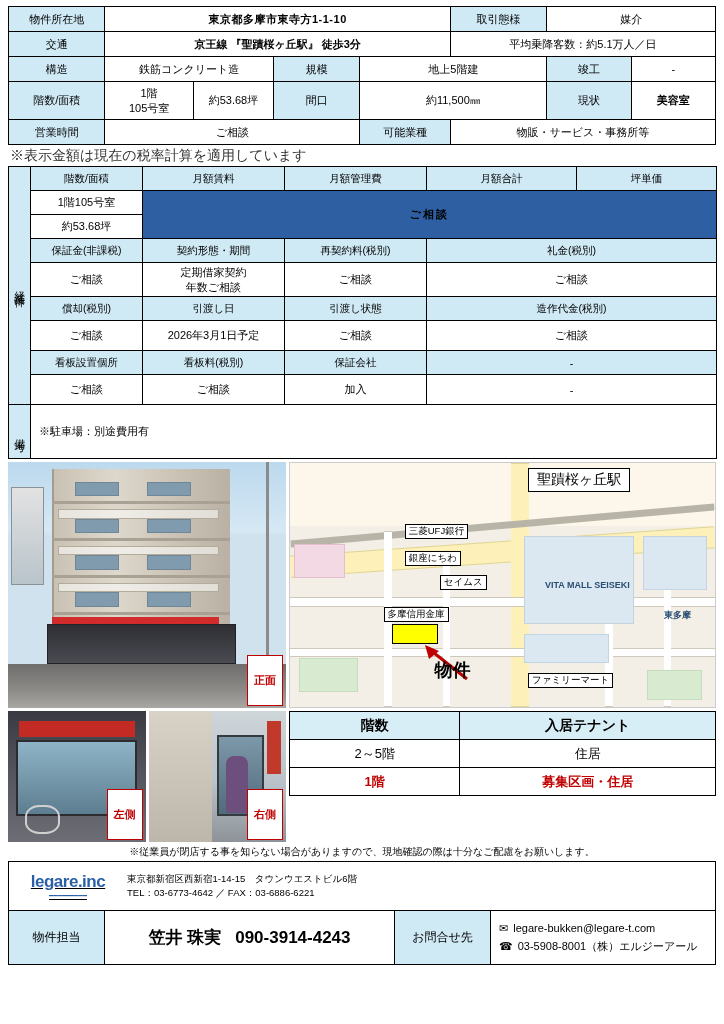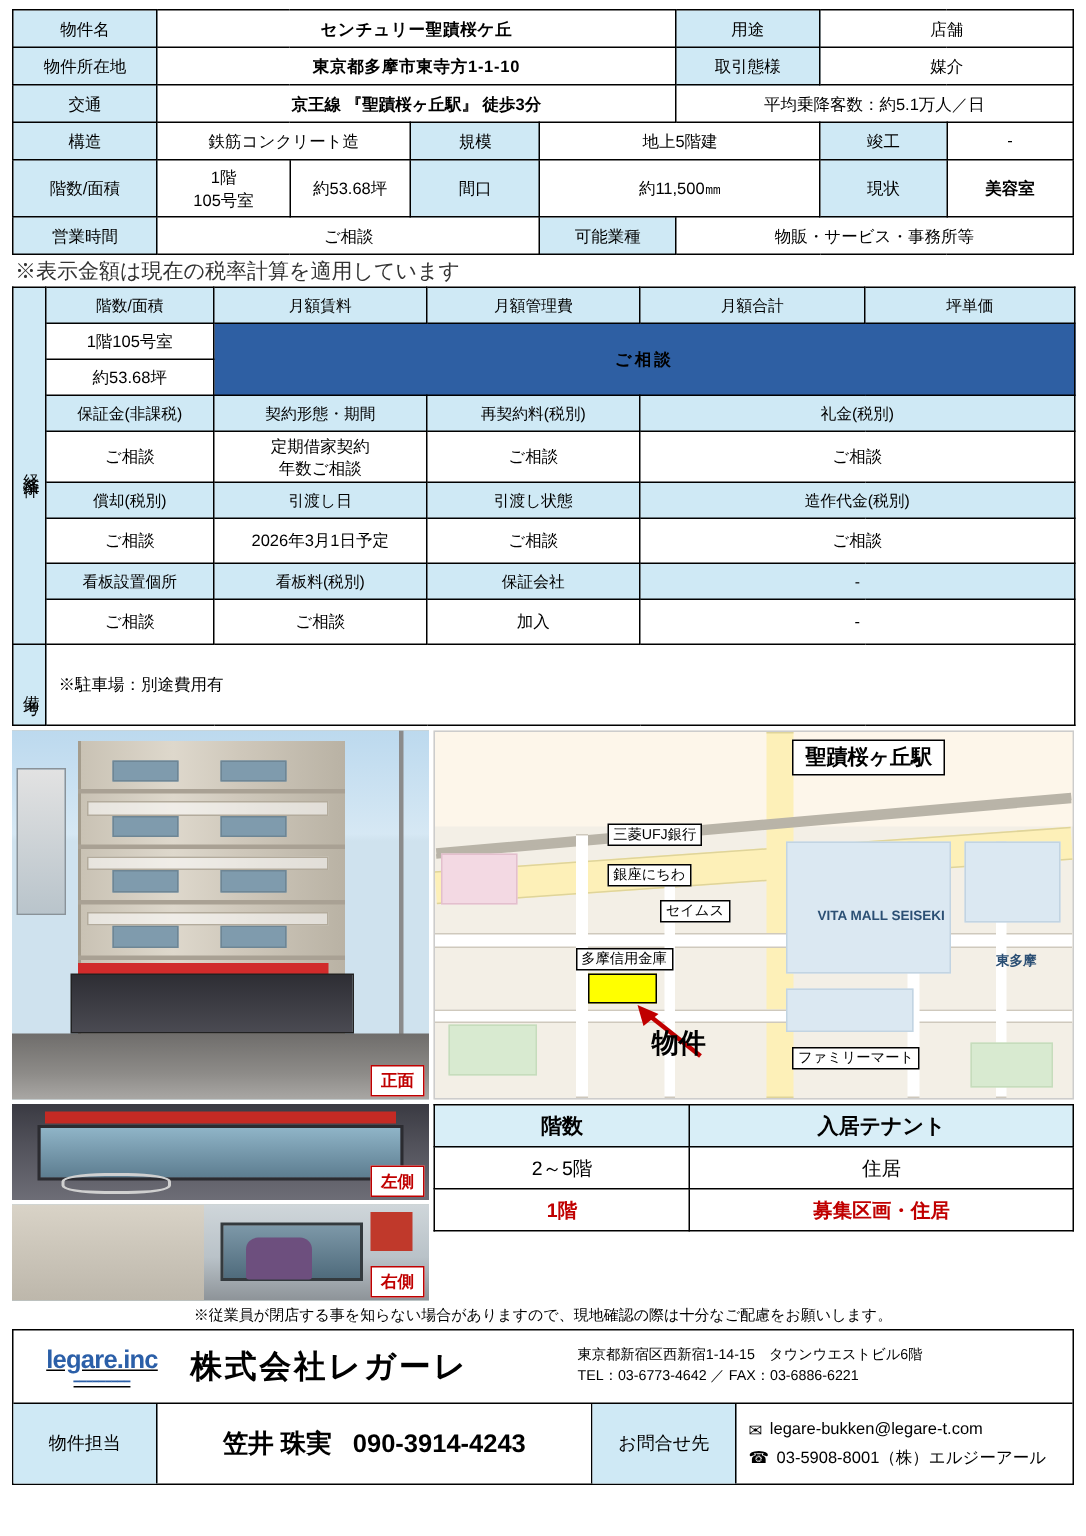"物件名" tr { html: <tr> <td>物件名</td> <td>センチュリー聖蹟桜ケ丘</td> <td>用途</td> <td>店舗</td> </tr> -> none }
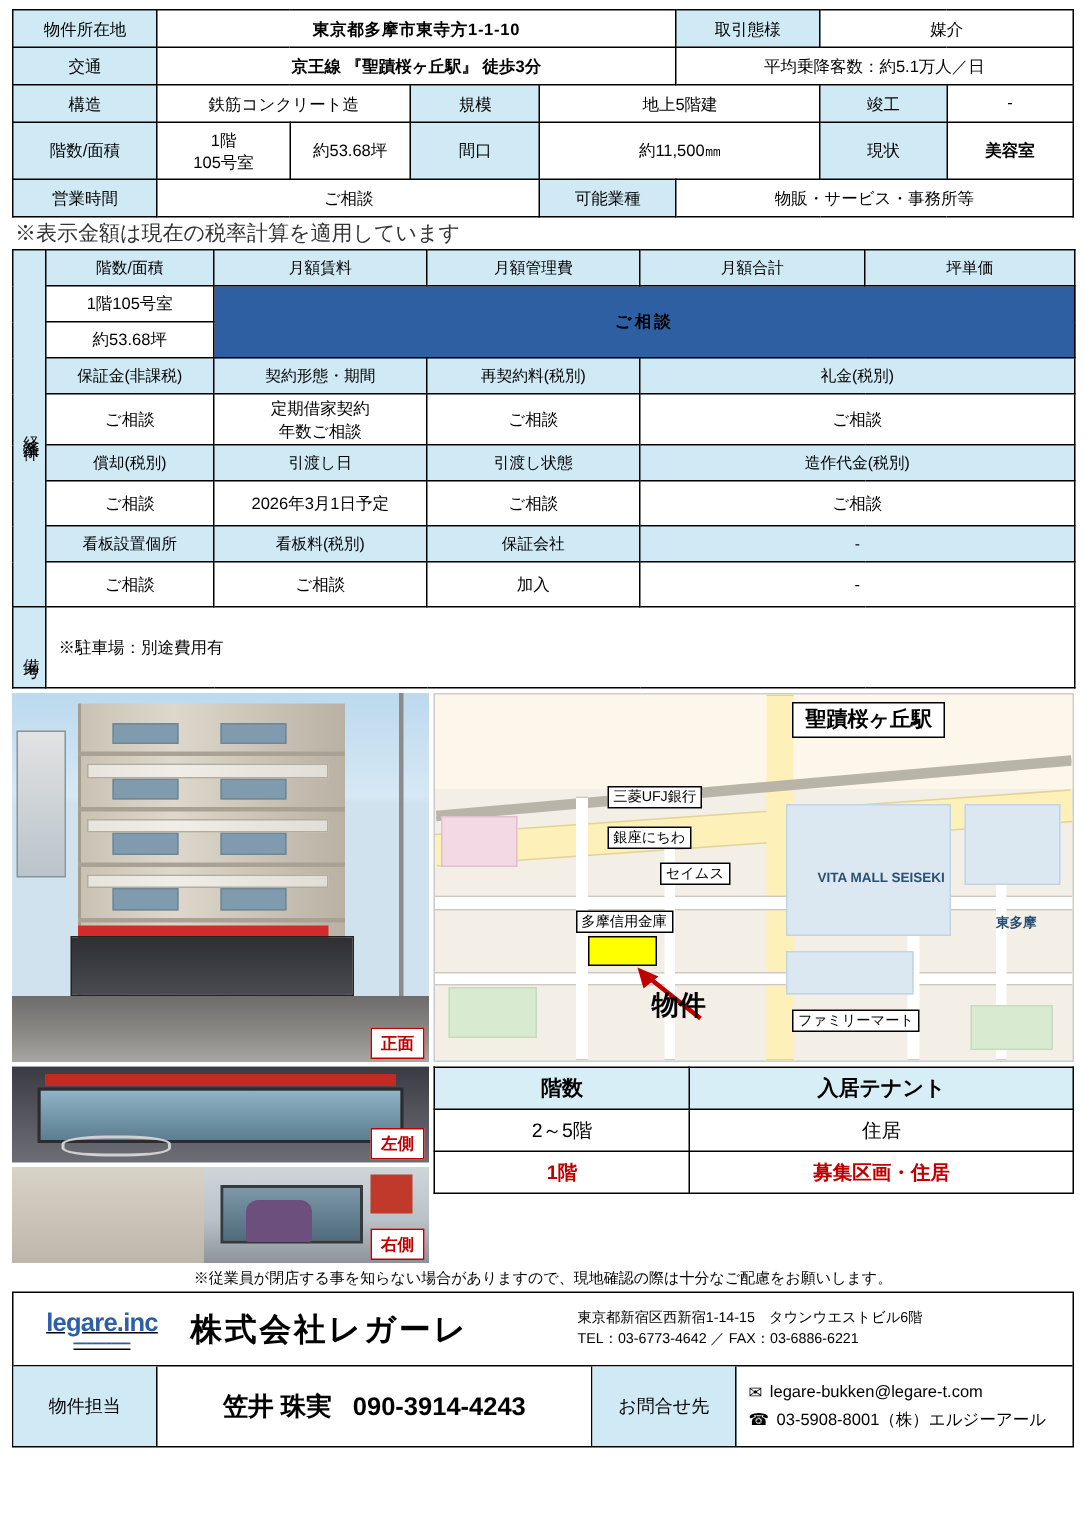"聖蹟桜ヶ丘駅" .map-label.big-station { font-weight: bold -> normal }
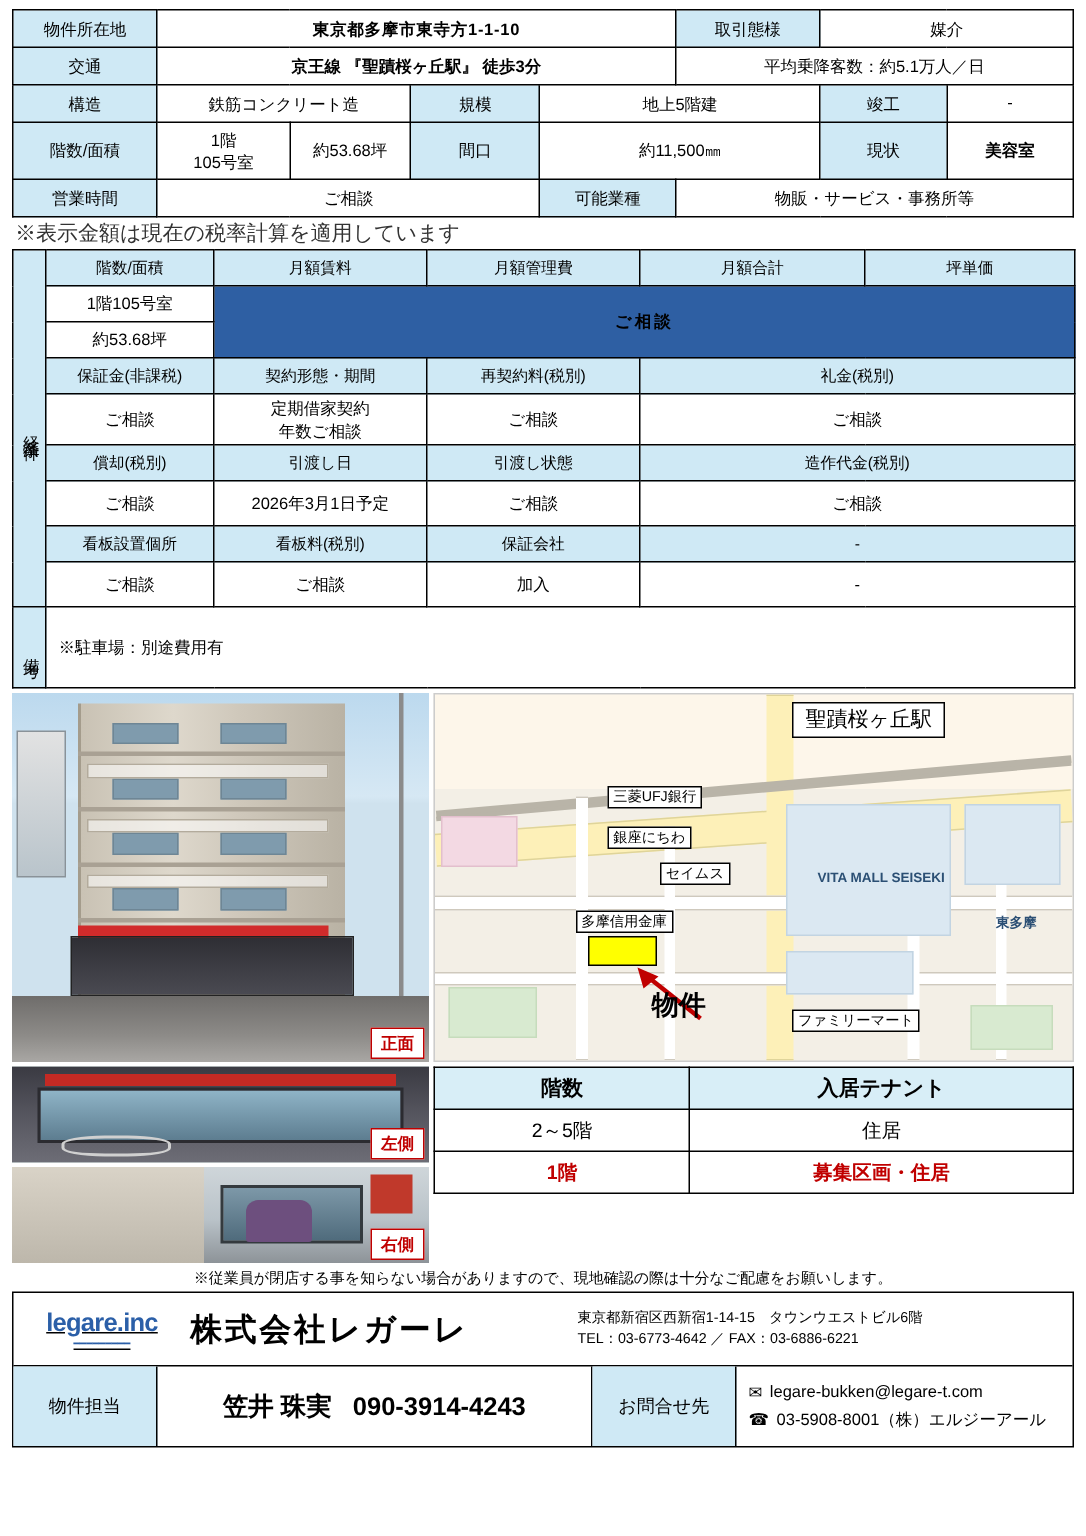"正面" .cap { padding: 2px 6px -> 17px 6px }
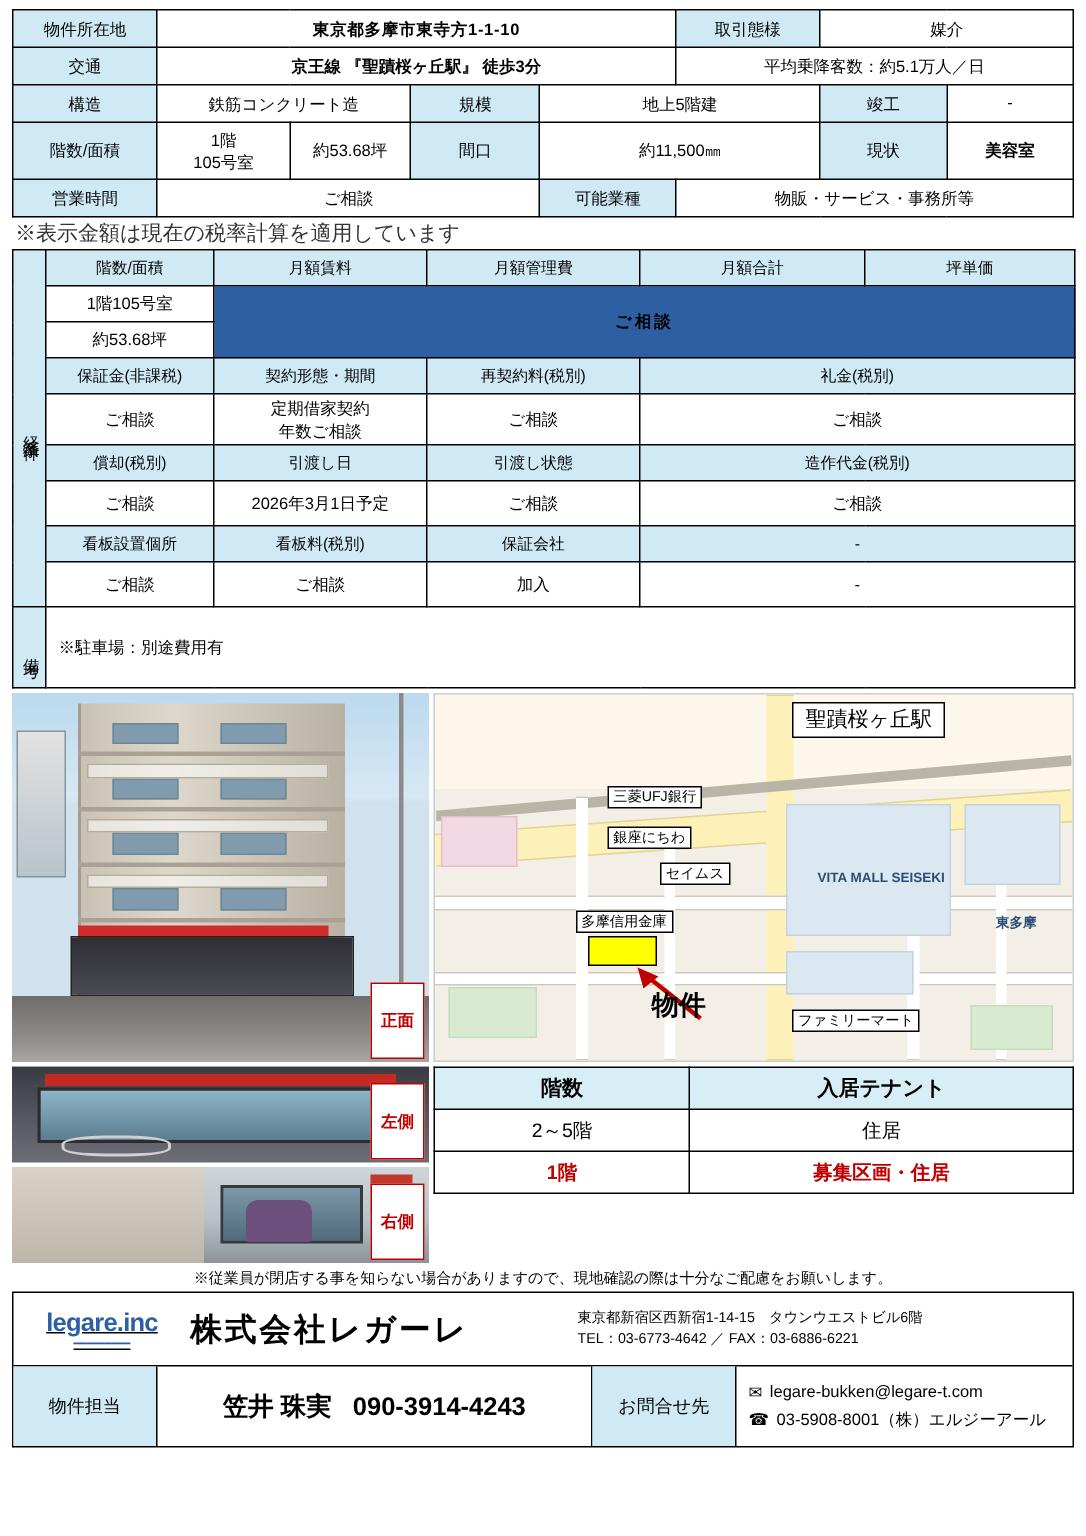"左側" .ph-bot { flex-direction: column -> none }
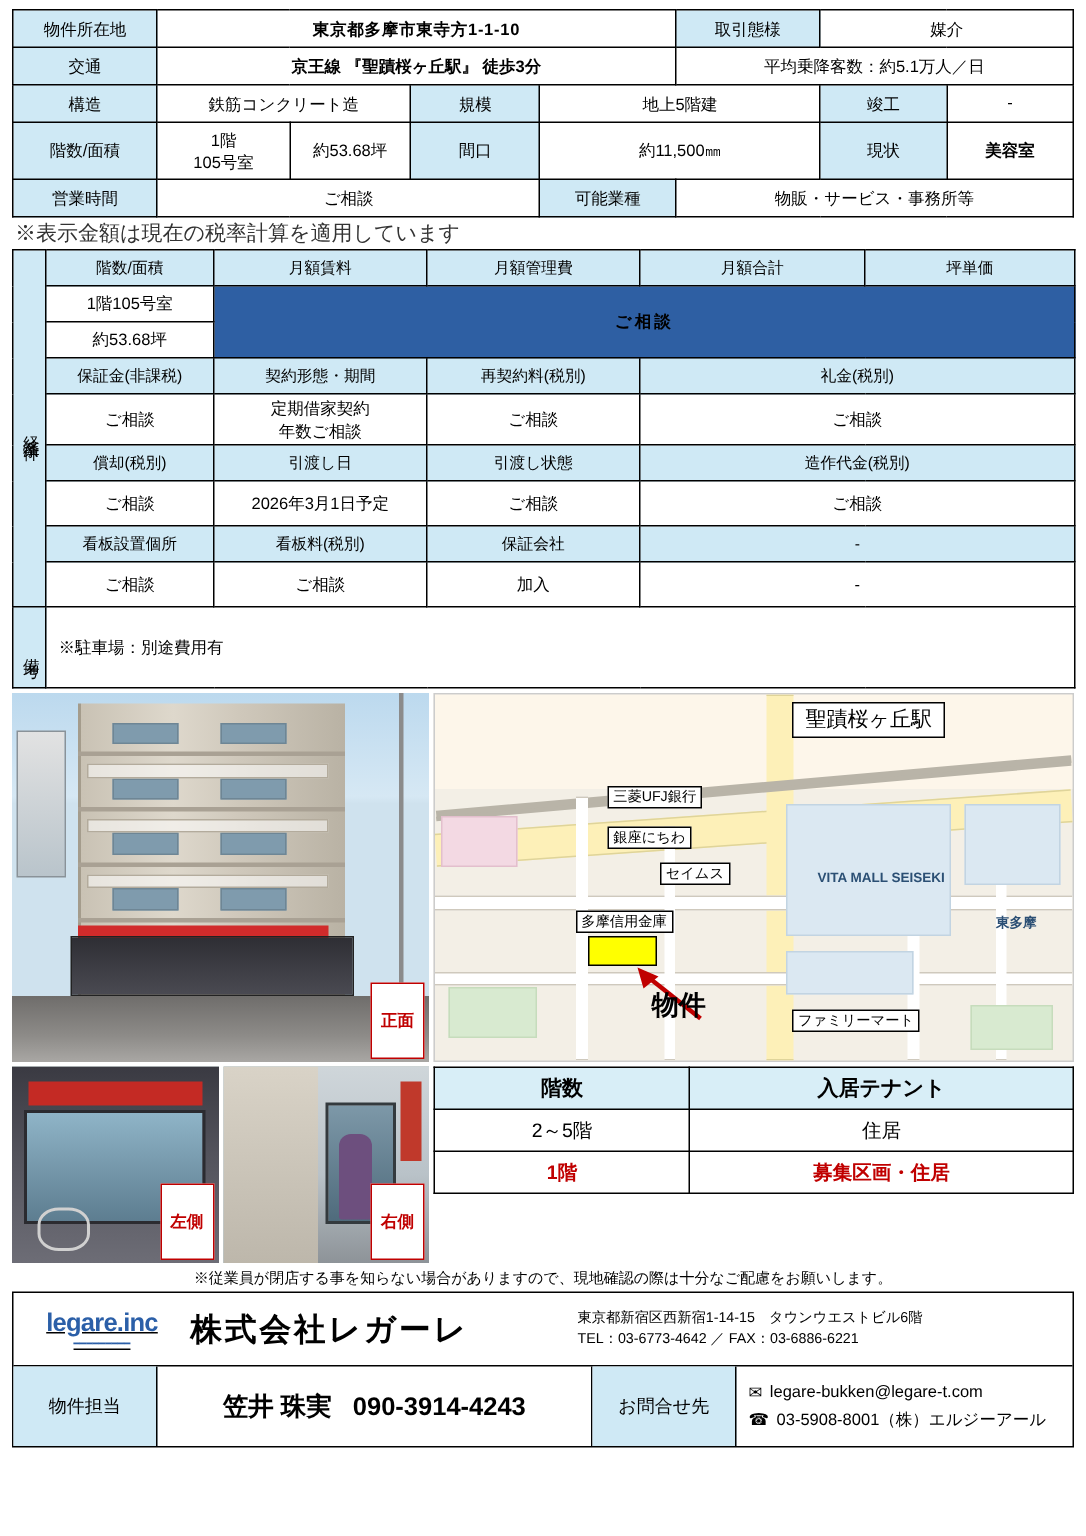"株式会社レガーレ" div.company { html: <div>株式会社レガーレ</div> -> none }
